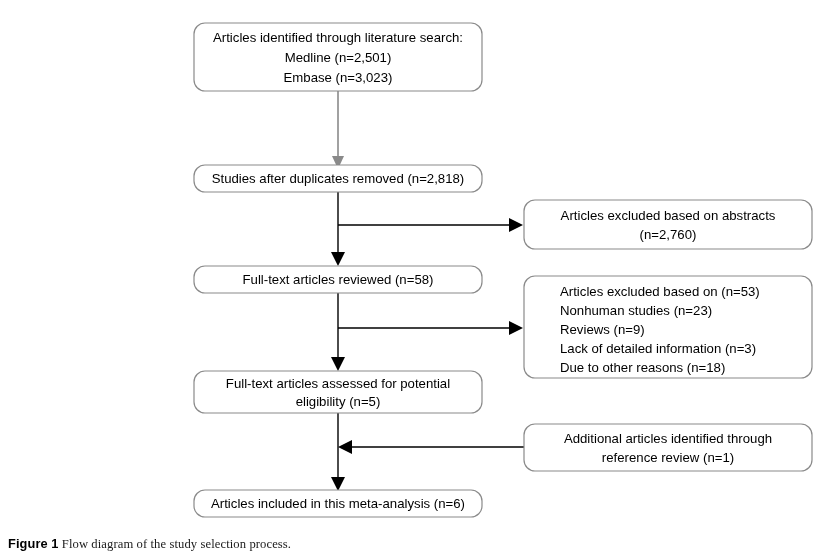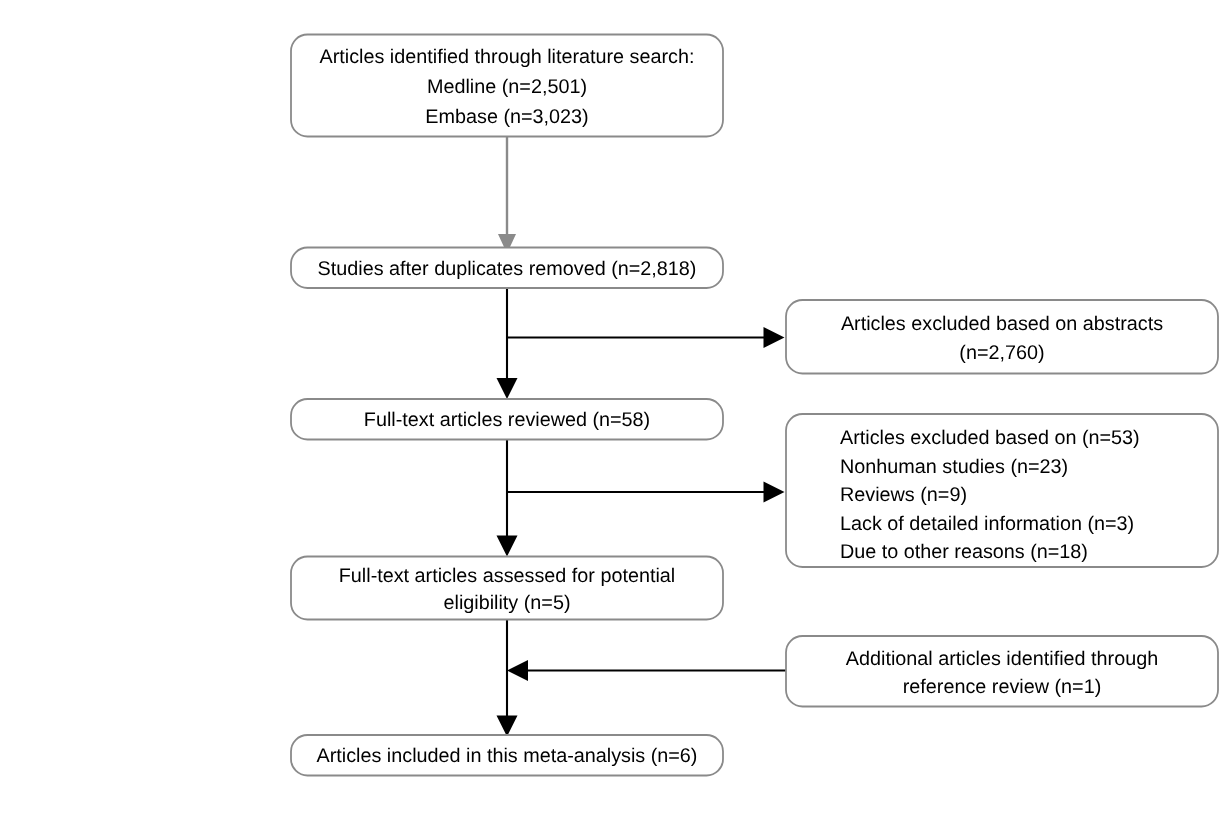"Figure 1 Flow diagram of" div.caption { html: none -> <div> <span>Figure 1</span><span>&nbsp;</span><span>Flow diagram of the study selection process.</span> </div> }
